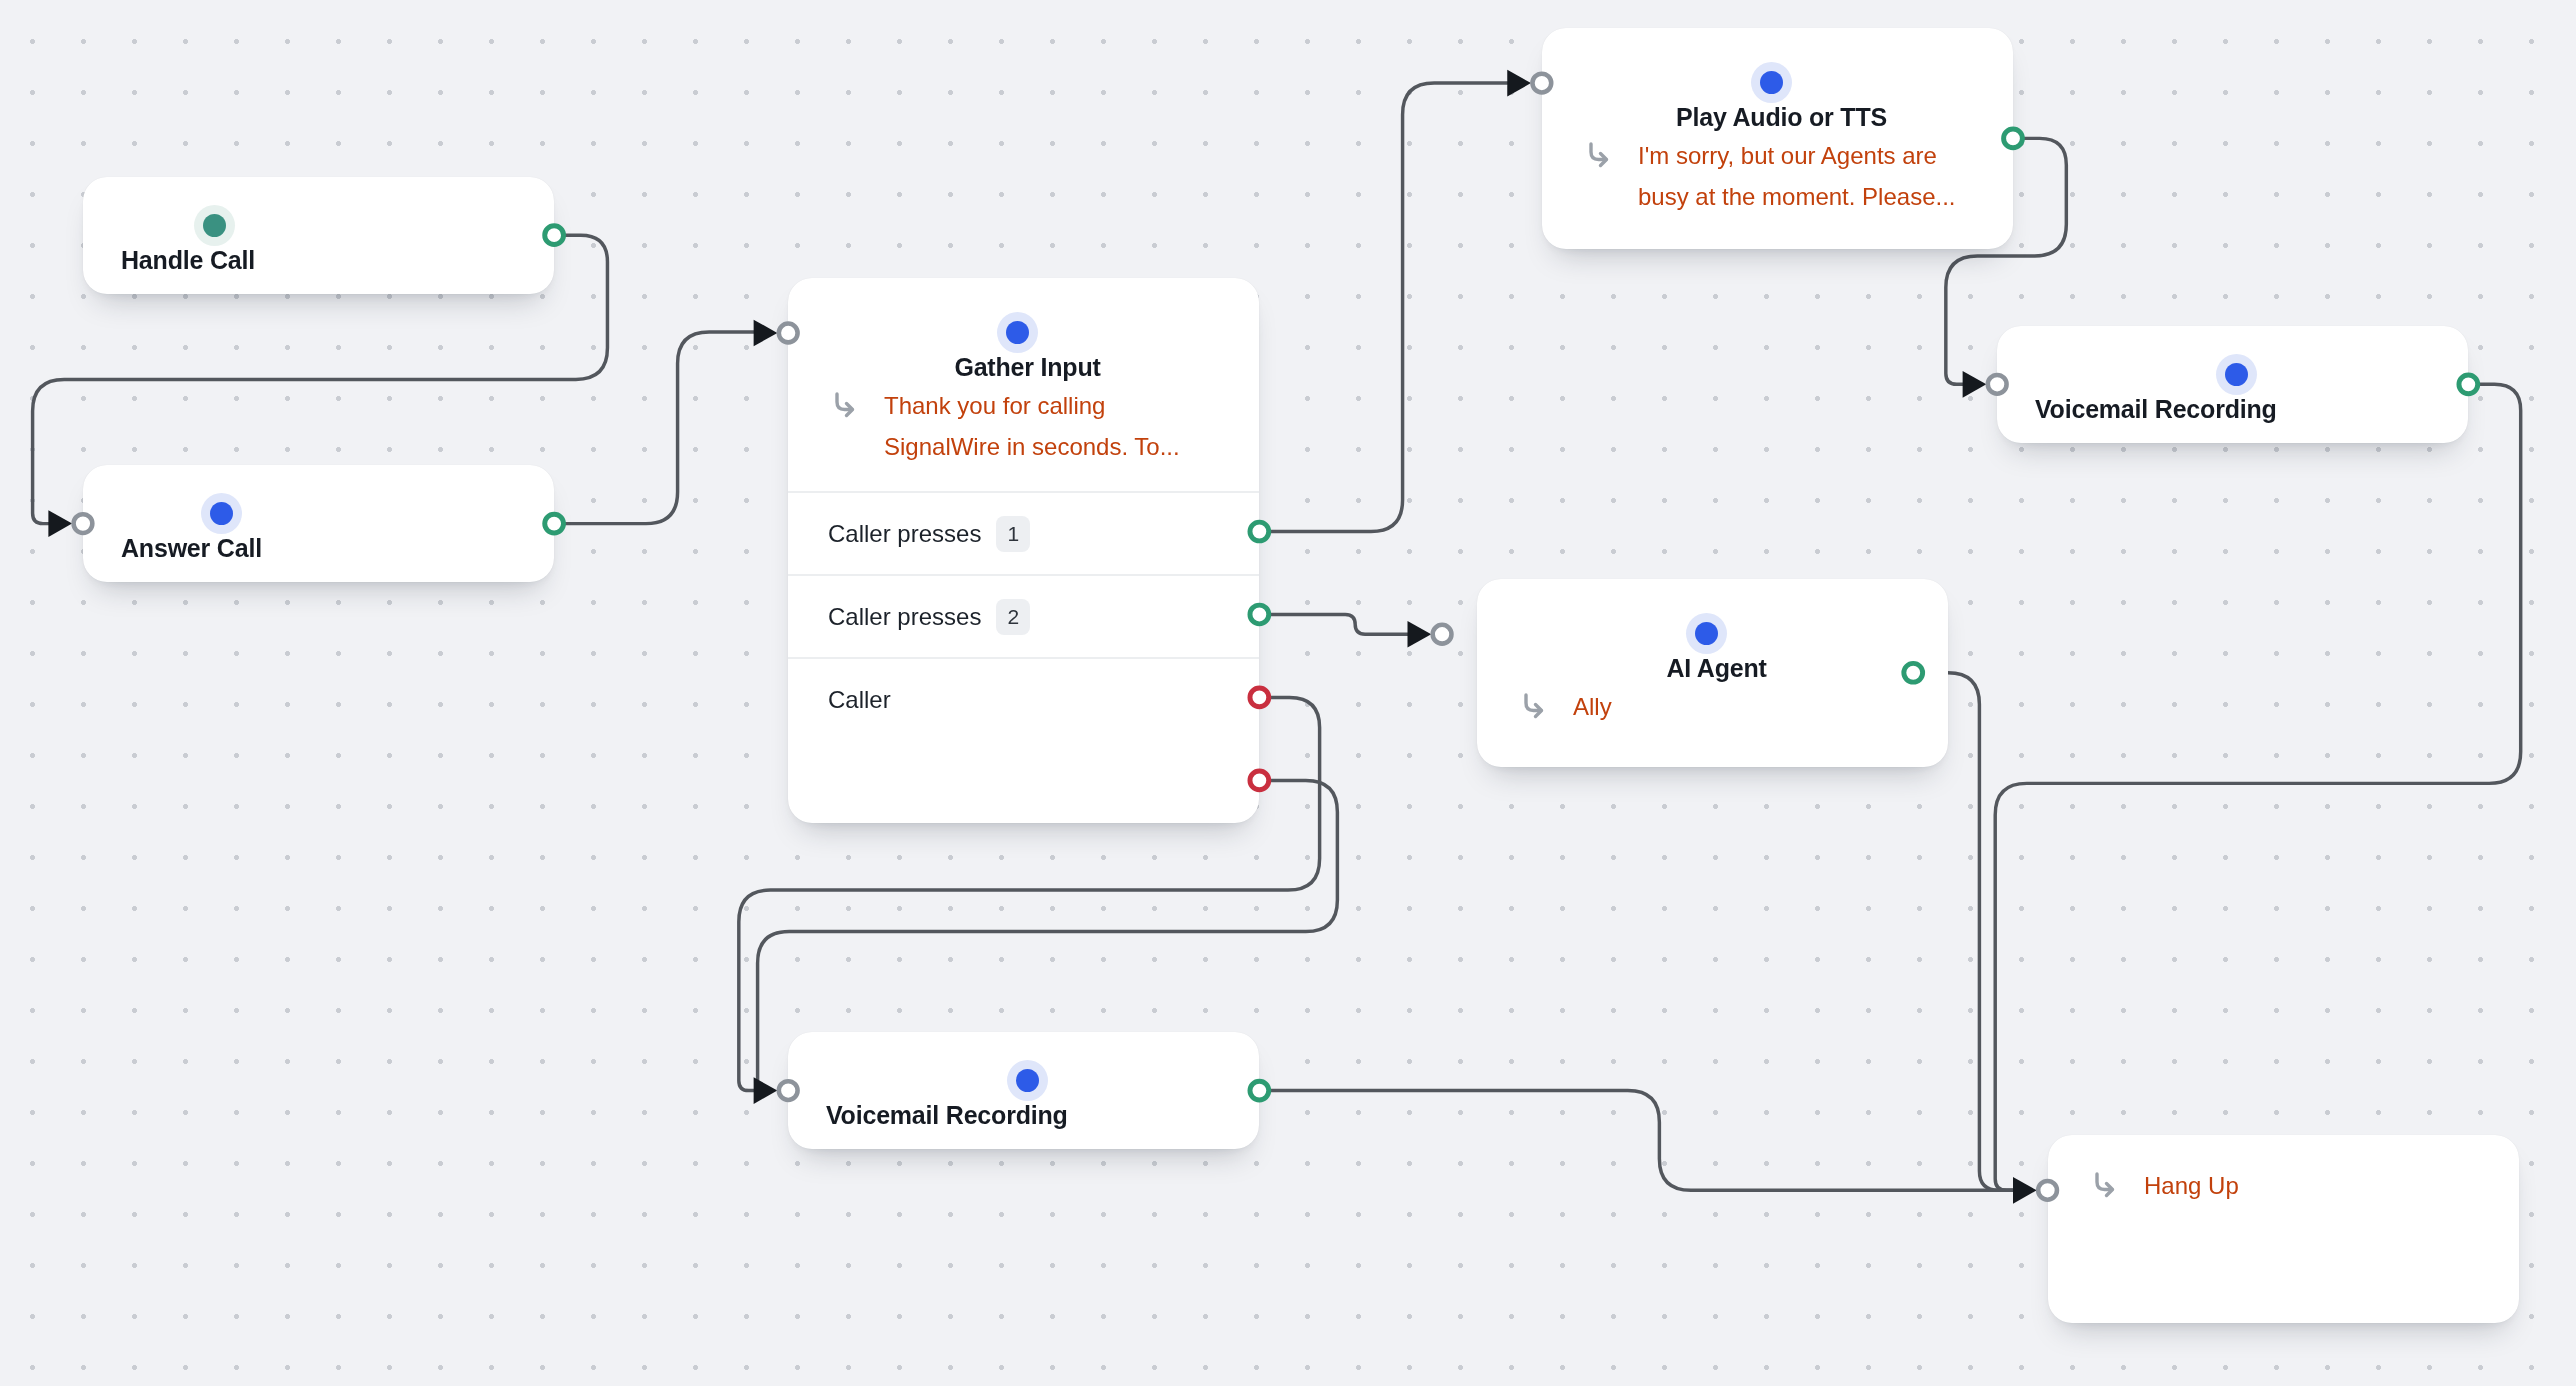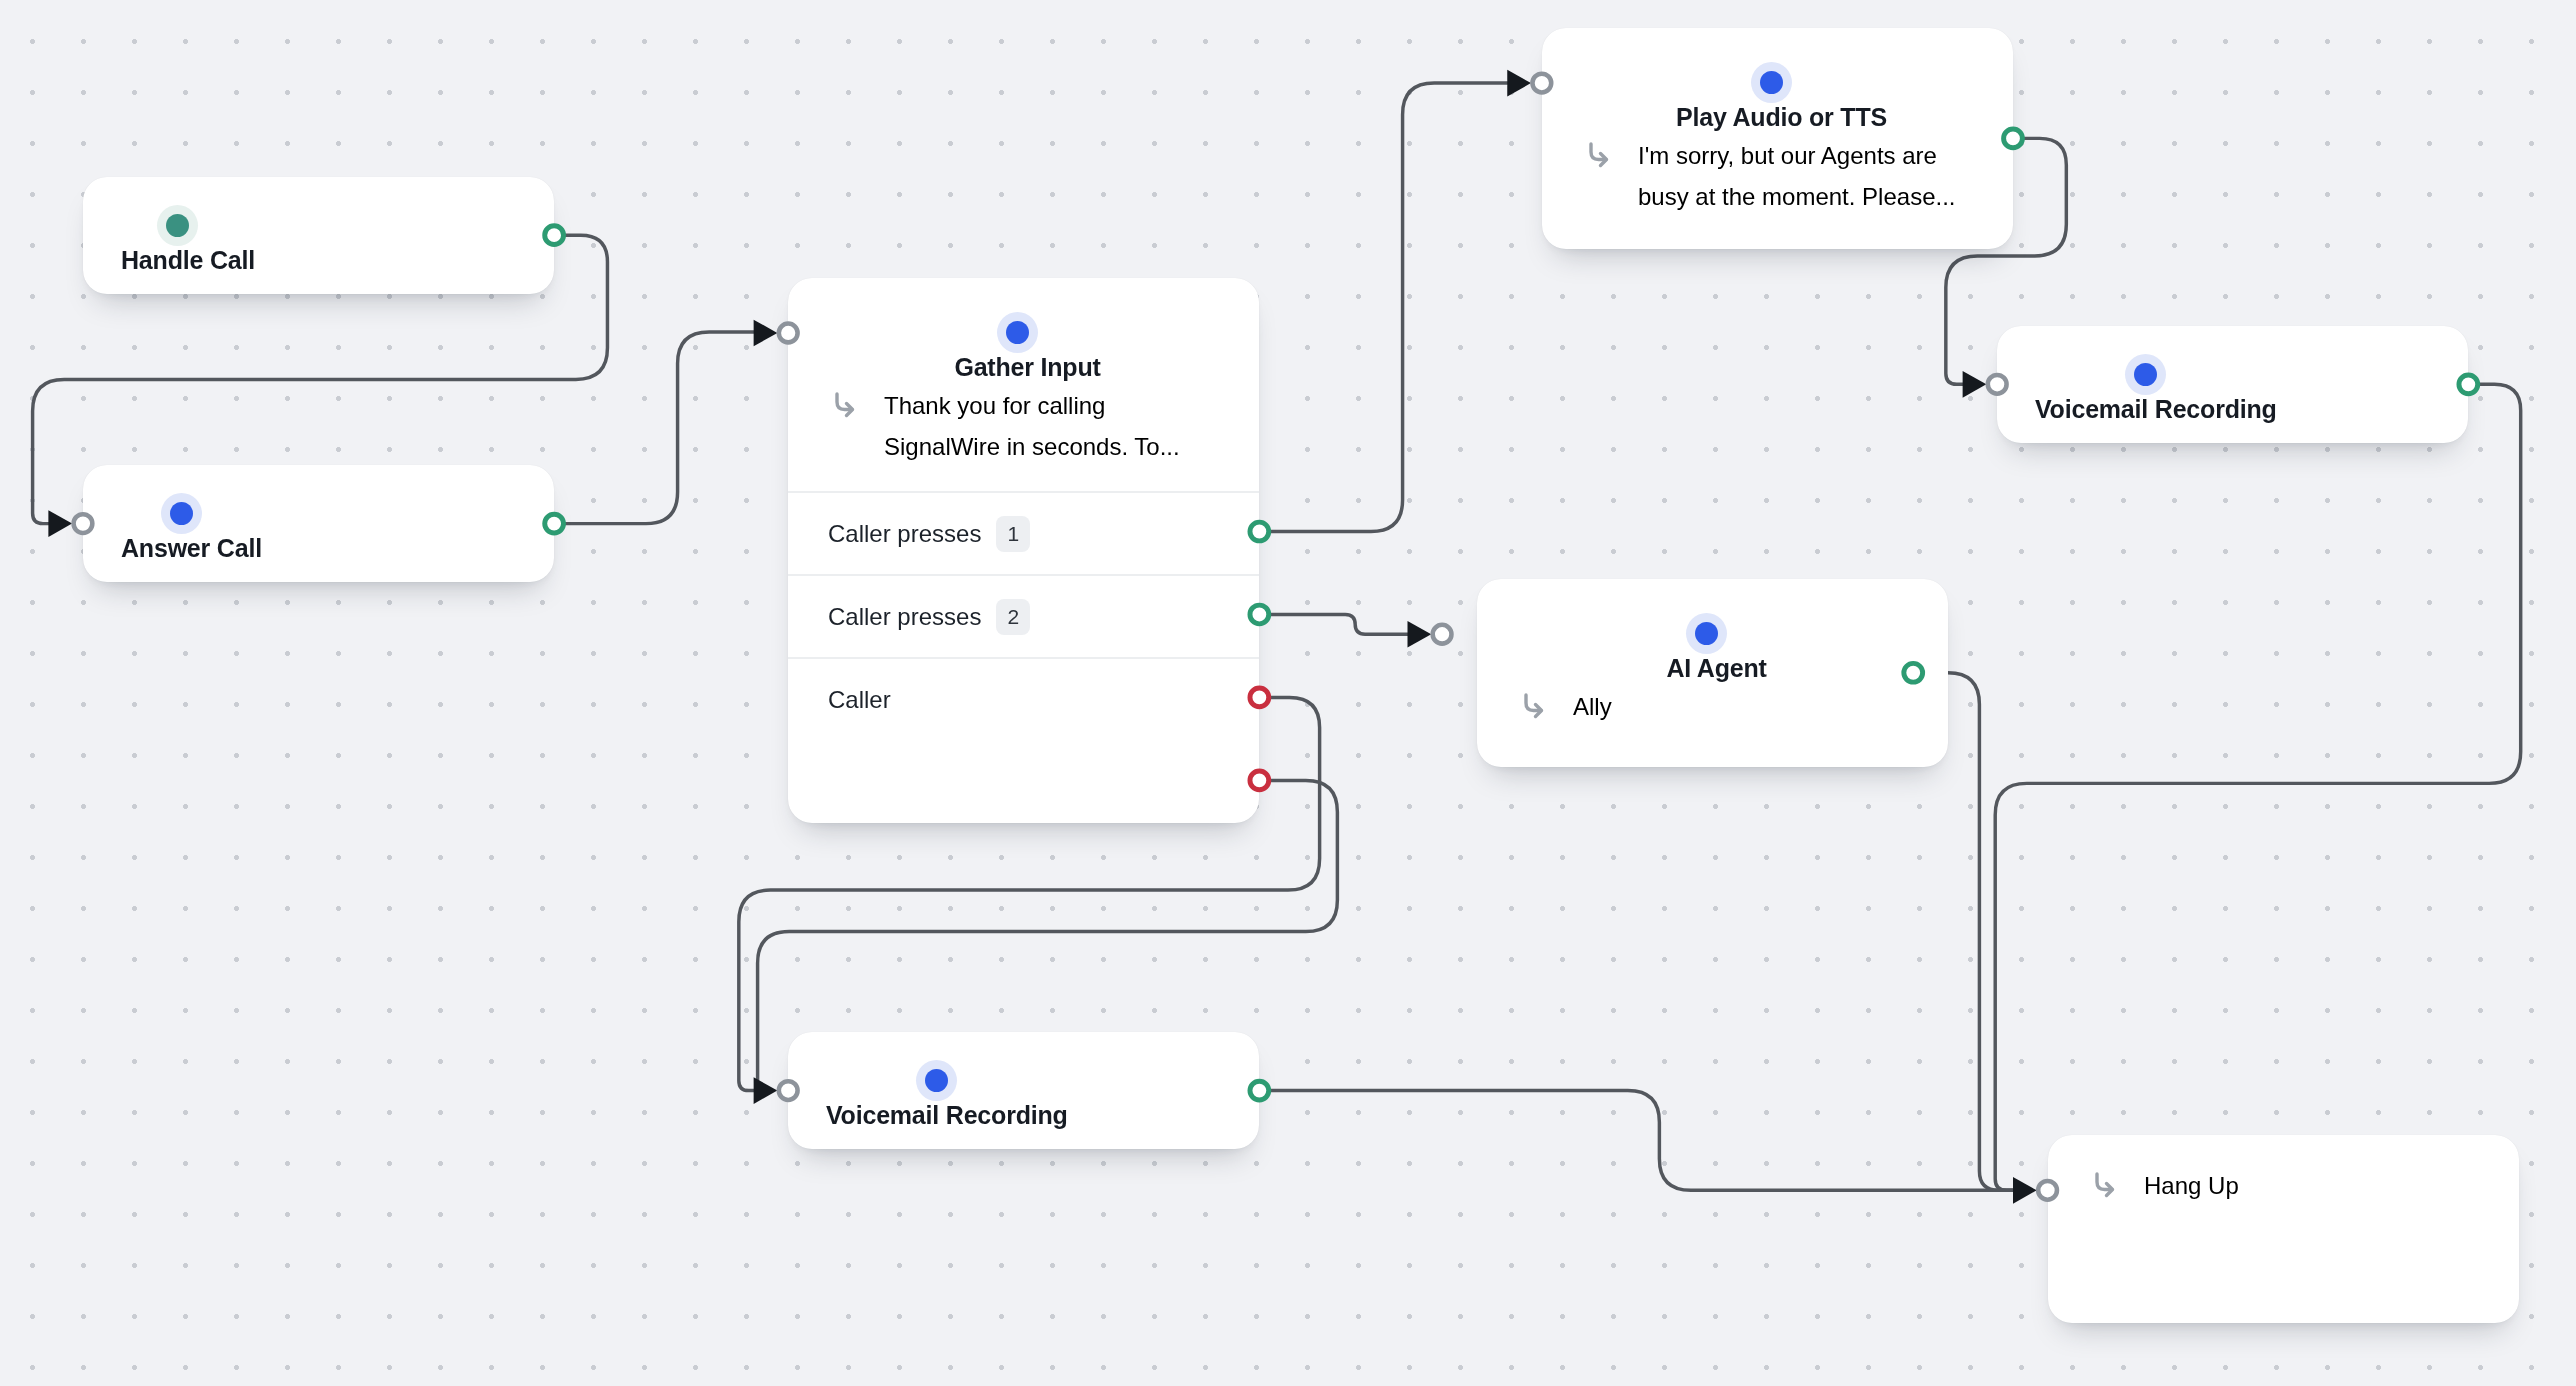"I'm sorry, but our Agents" .desc-text { color: #000000 -> #c2410c }
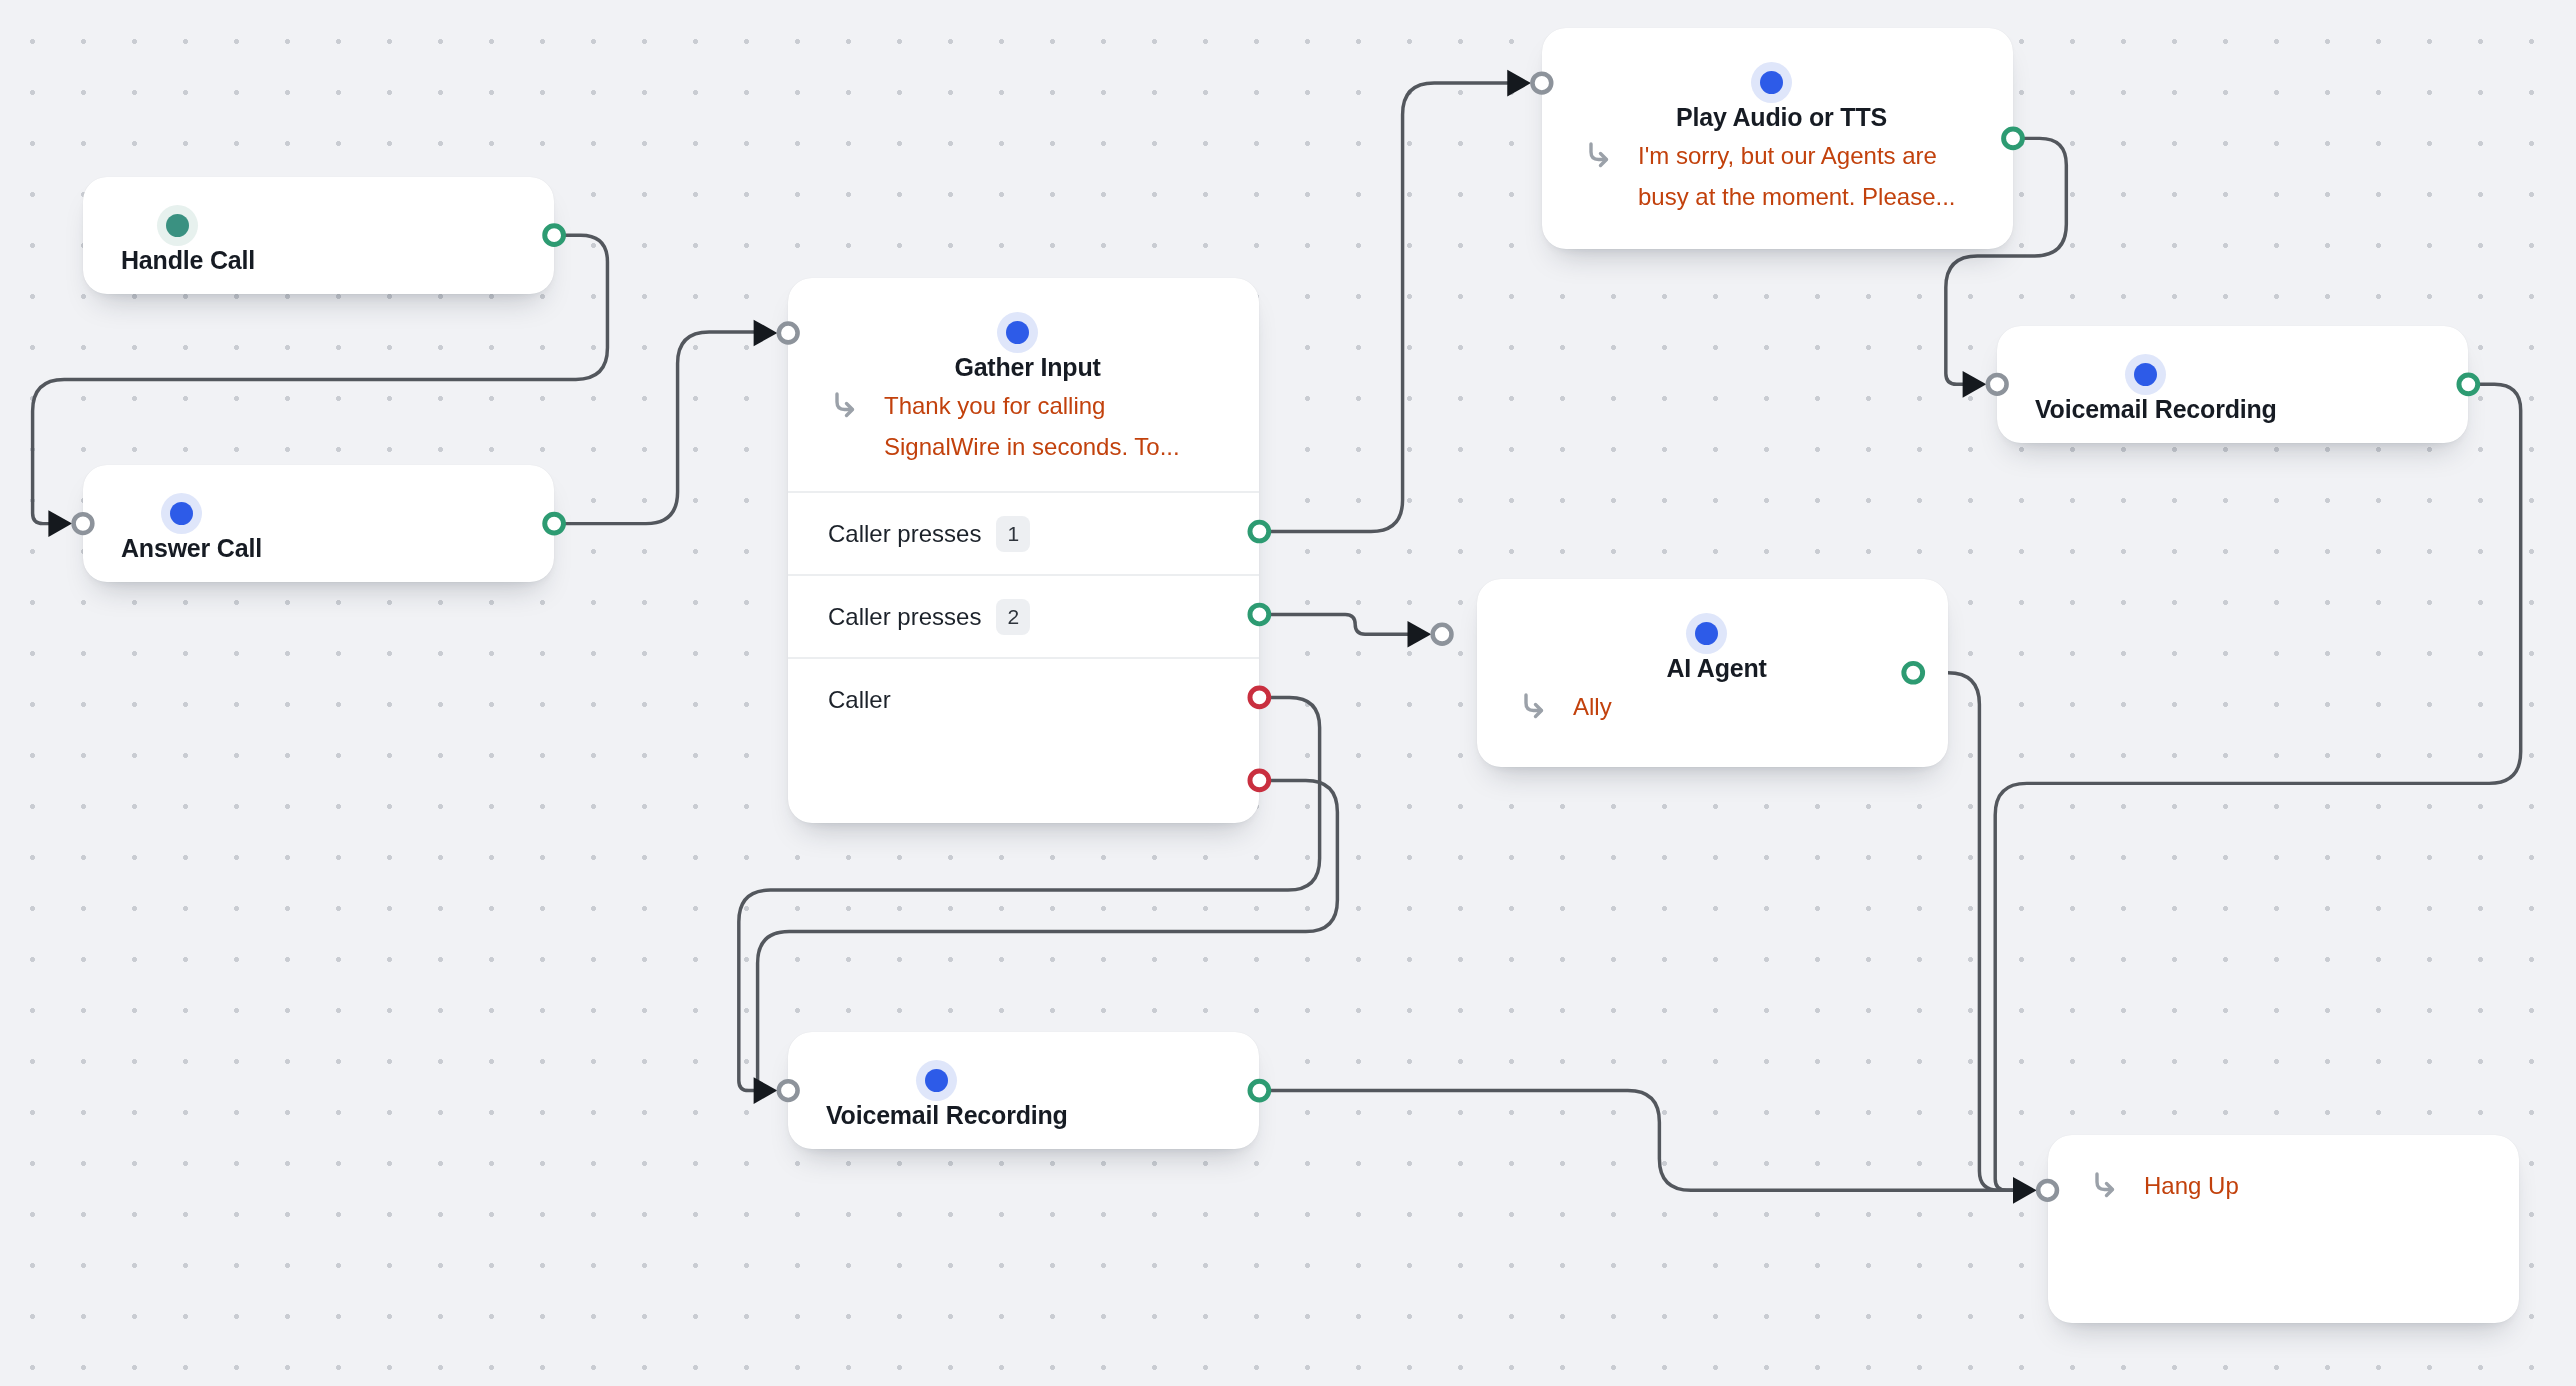"Handle Call" .node-simple .node-head { align-items: none -> flex-end }
